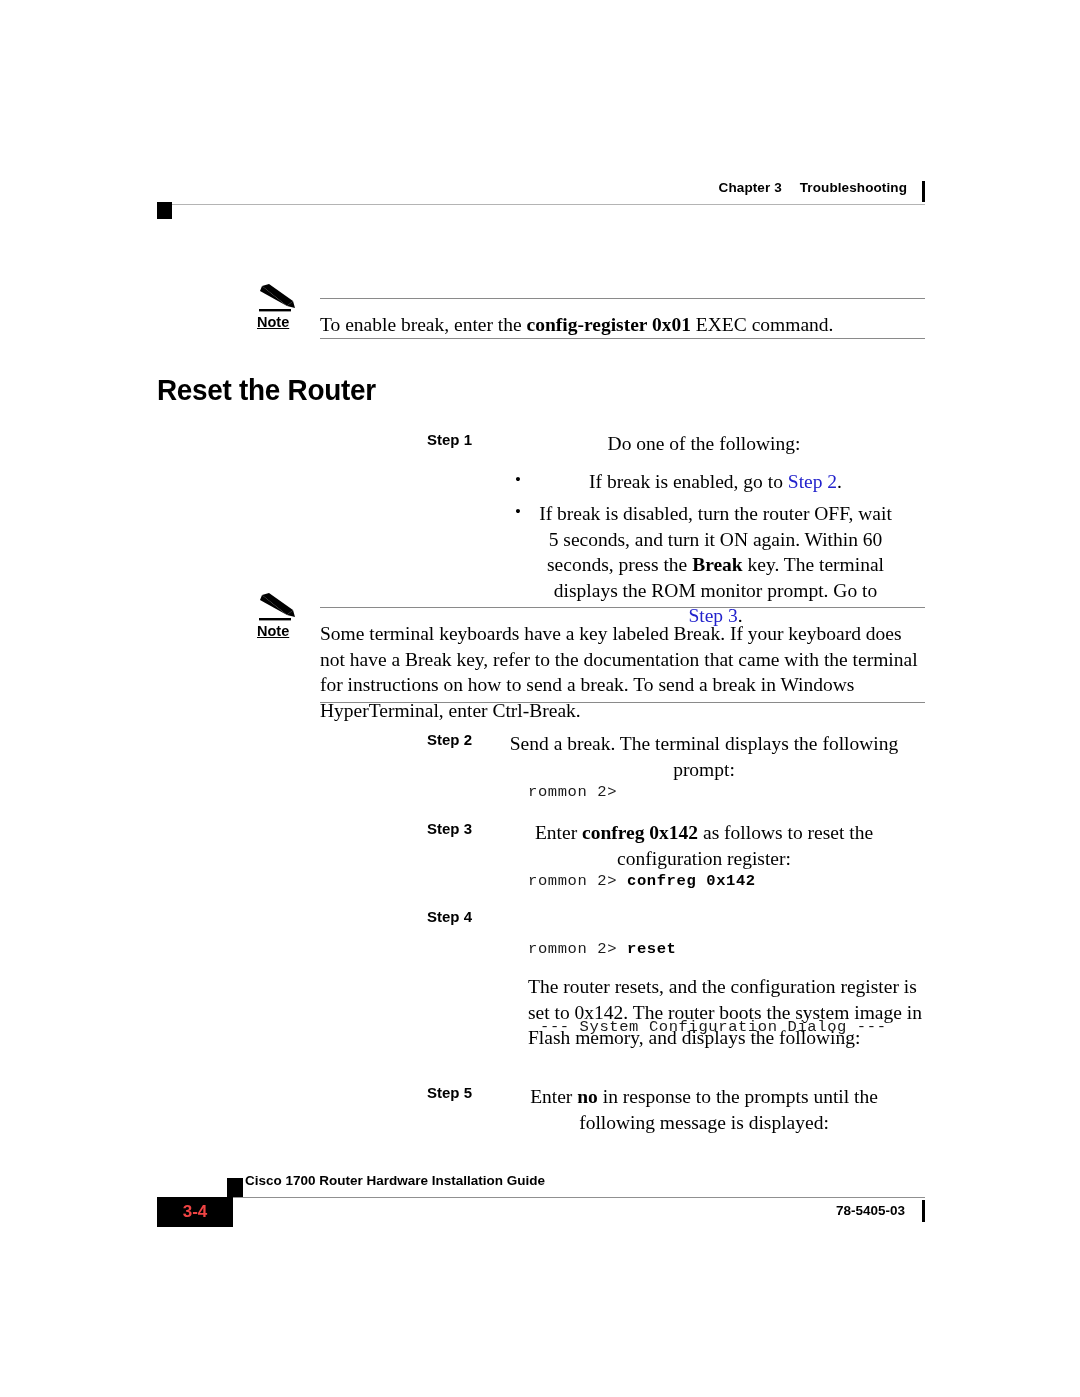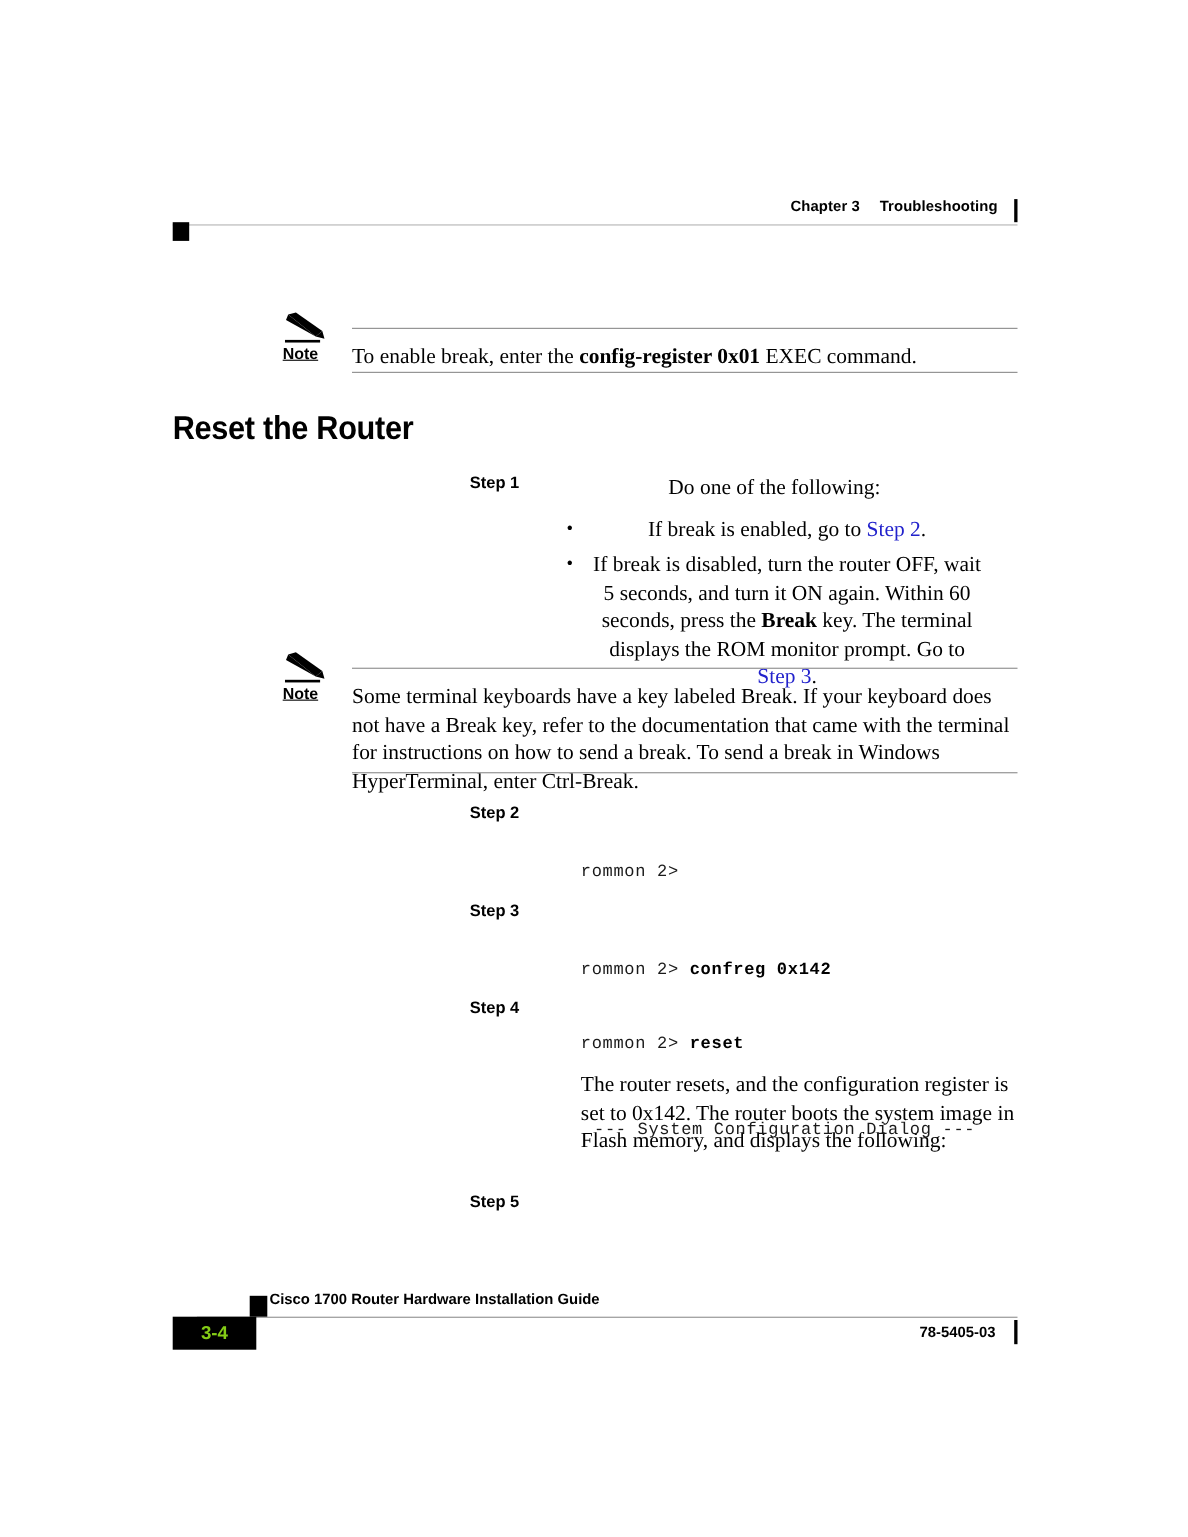"Send a break. The terminal" div.step-body { html: none -> <div>Send a break. The terminal displays the following prompt:</div> }
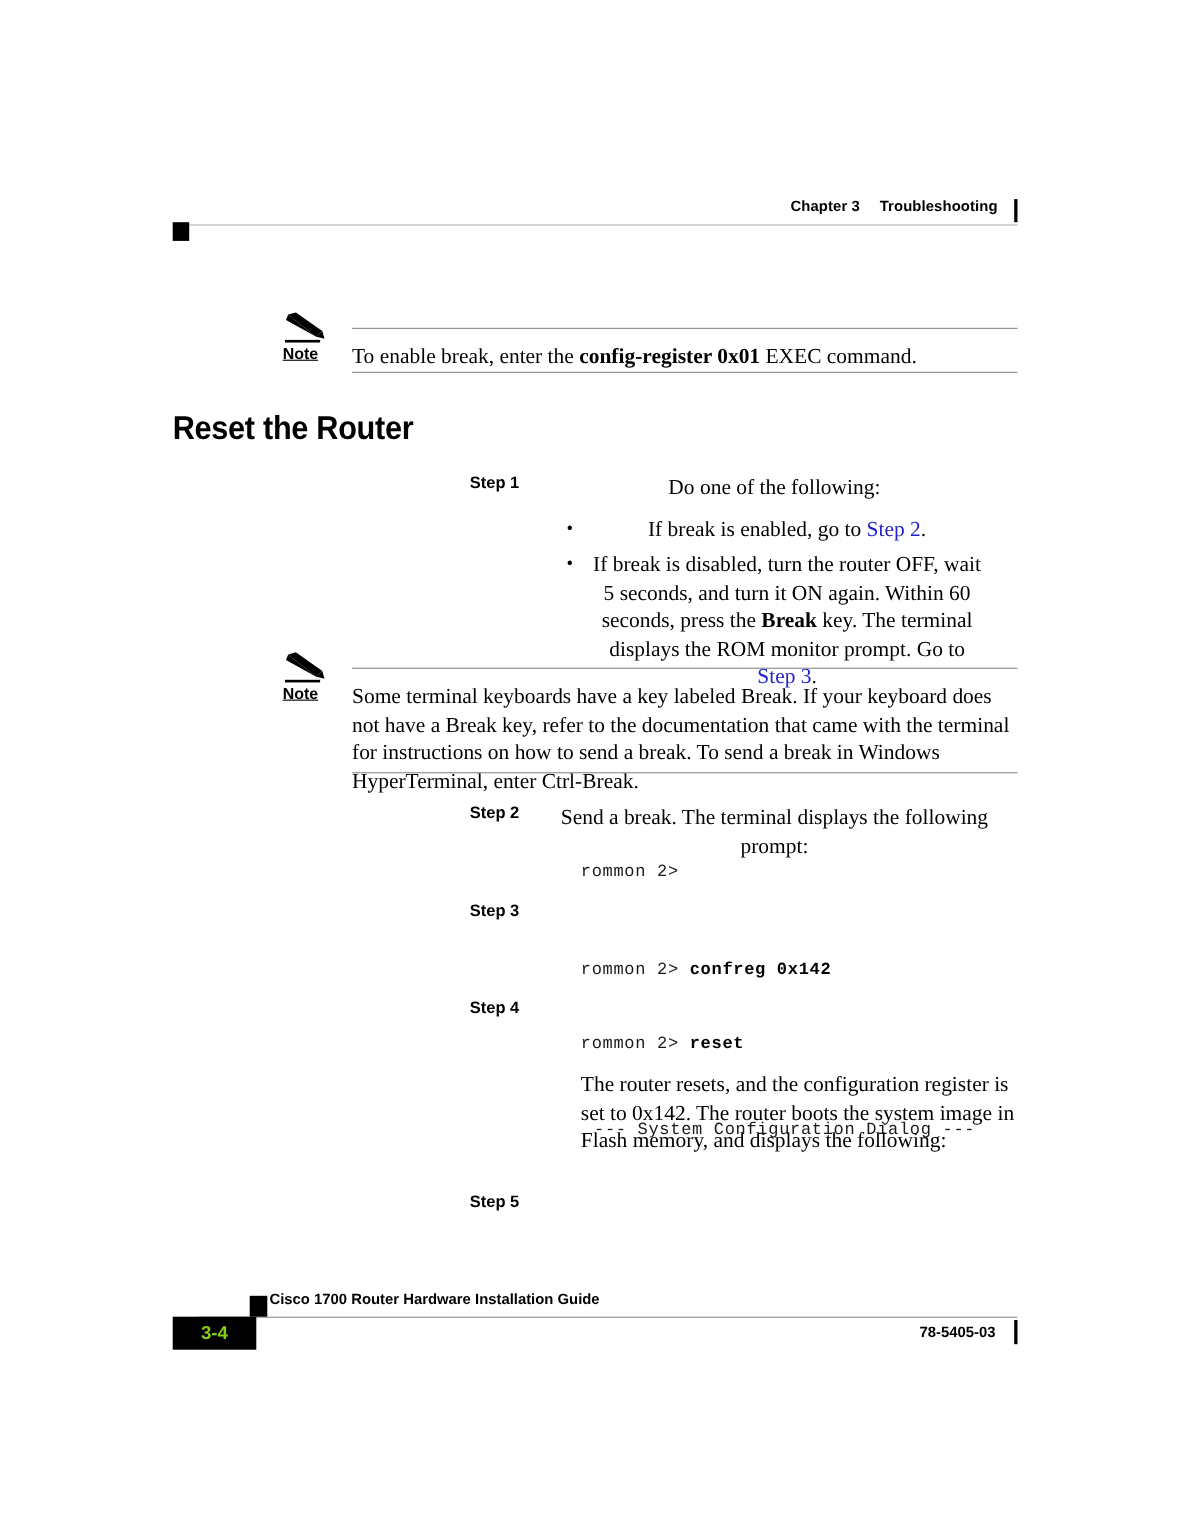"Enter confreg 0x142 as follows" div.step-body { html: none -> <div><span>Enter </span><b>confreg 0x142</b><span> as follows to reset the configuration register:</span></div> }
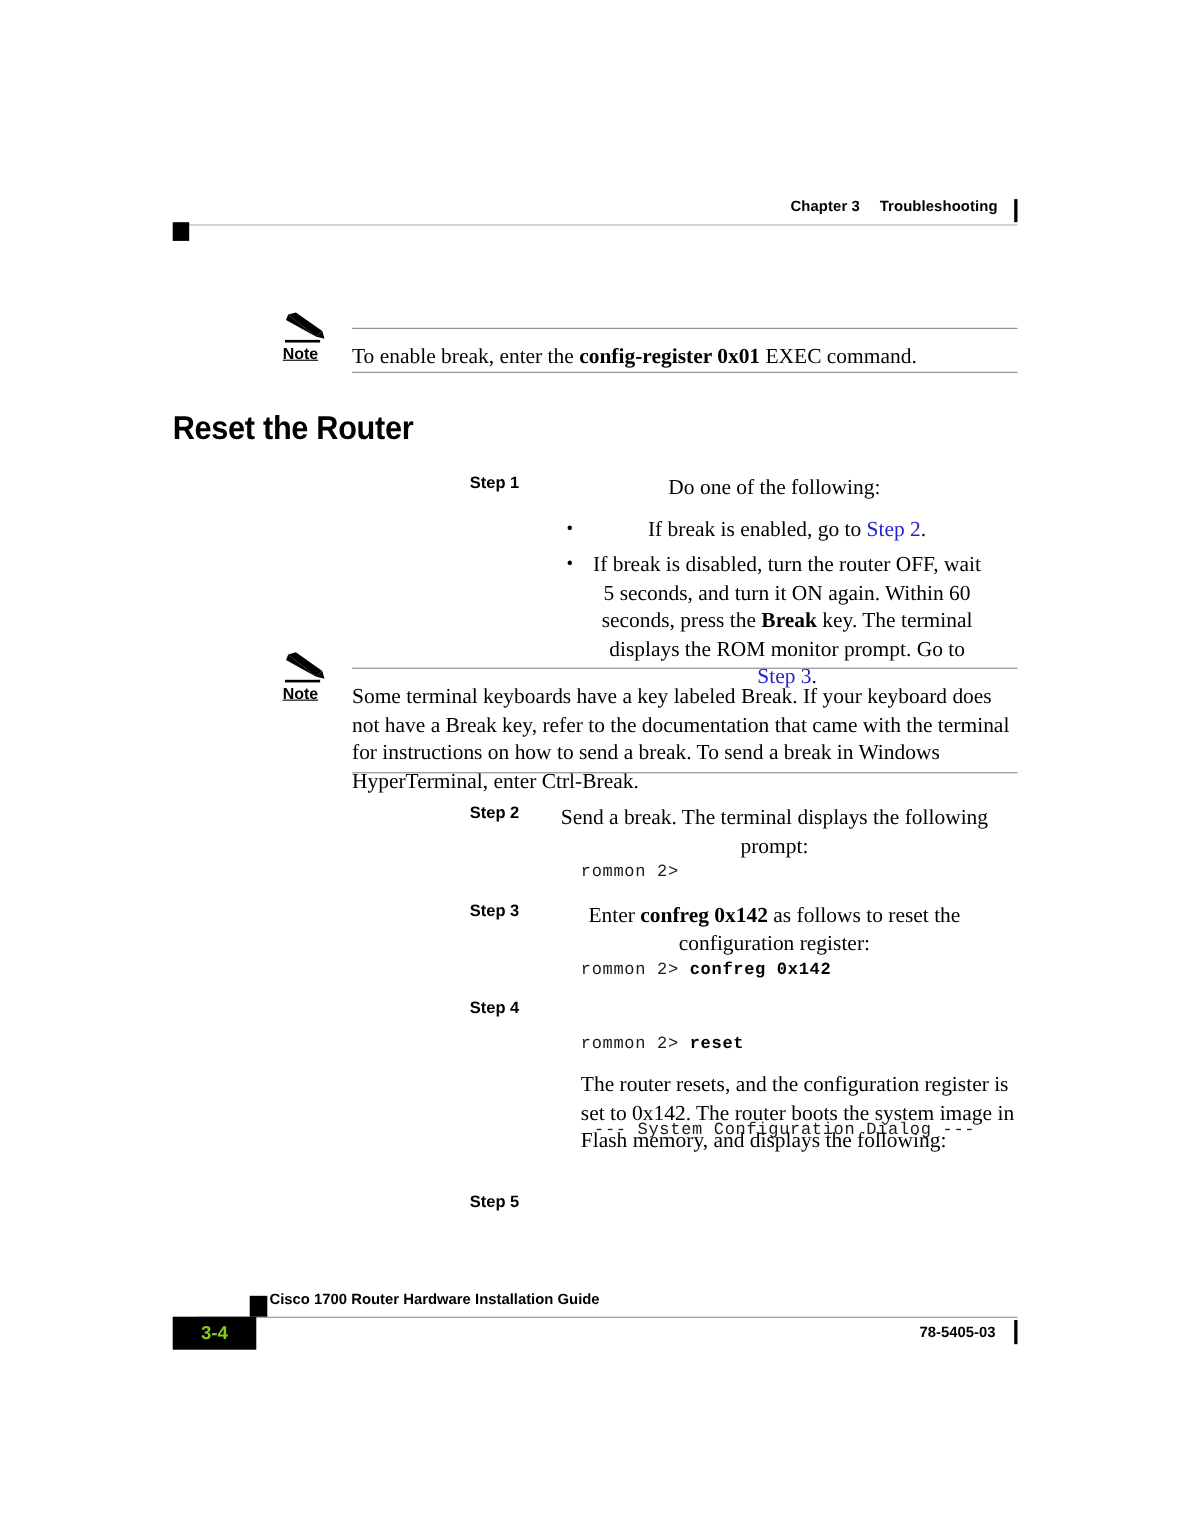"Enter no in response to" div.step-body { html: none -> <div><span>Enter </span><b>no</b><span> in response to the prompts until the following message is displayed:</span></div> }
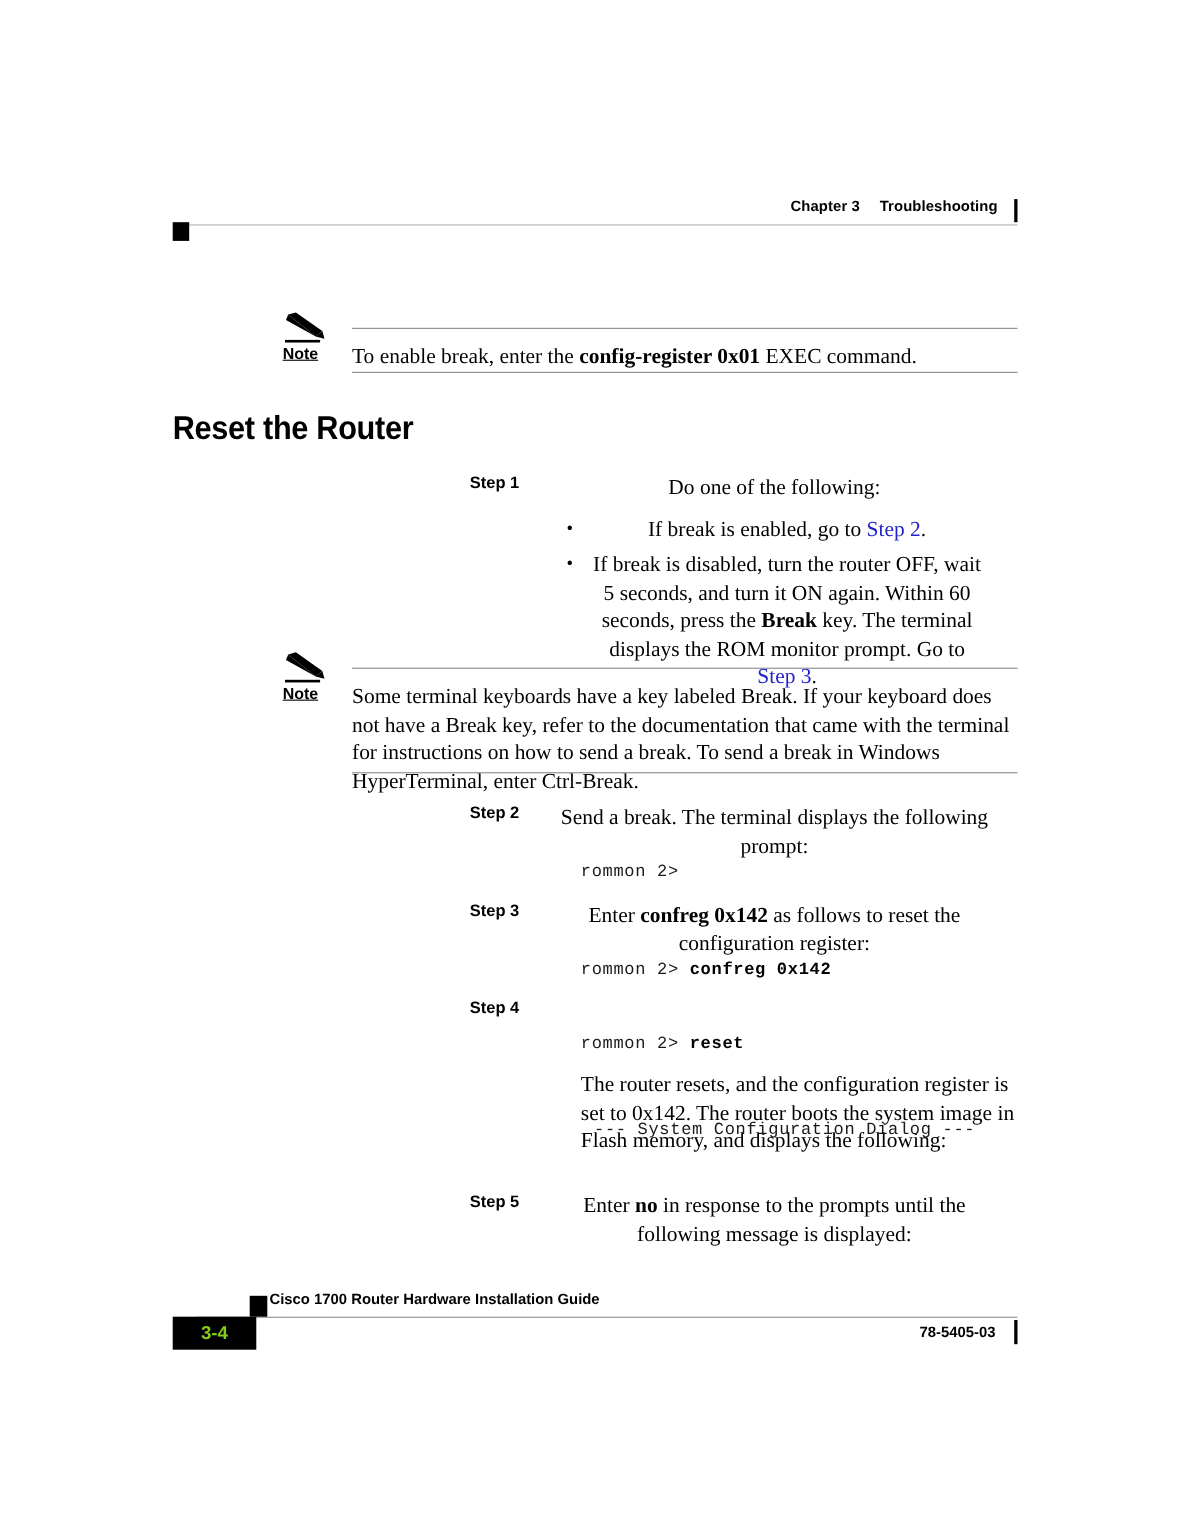"3-4" .footer-pagenum { color: #84cc16 -> #ef4444 }
